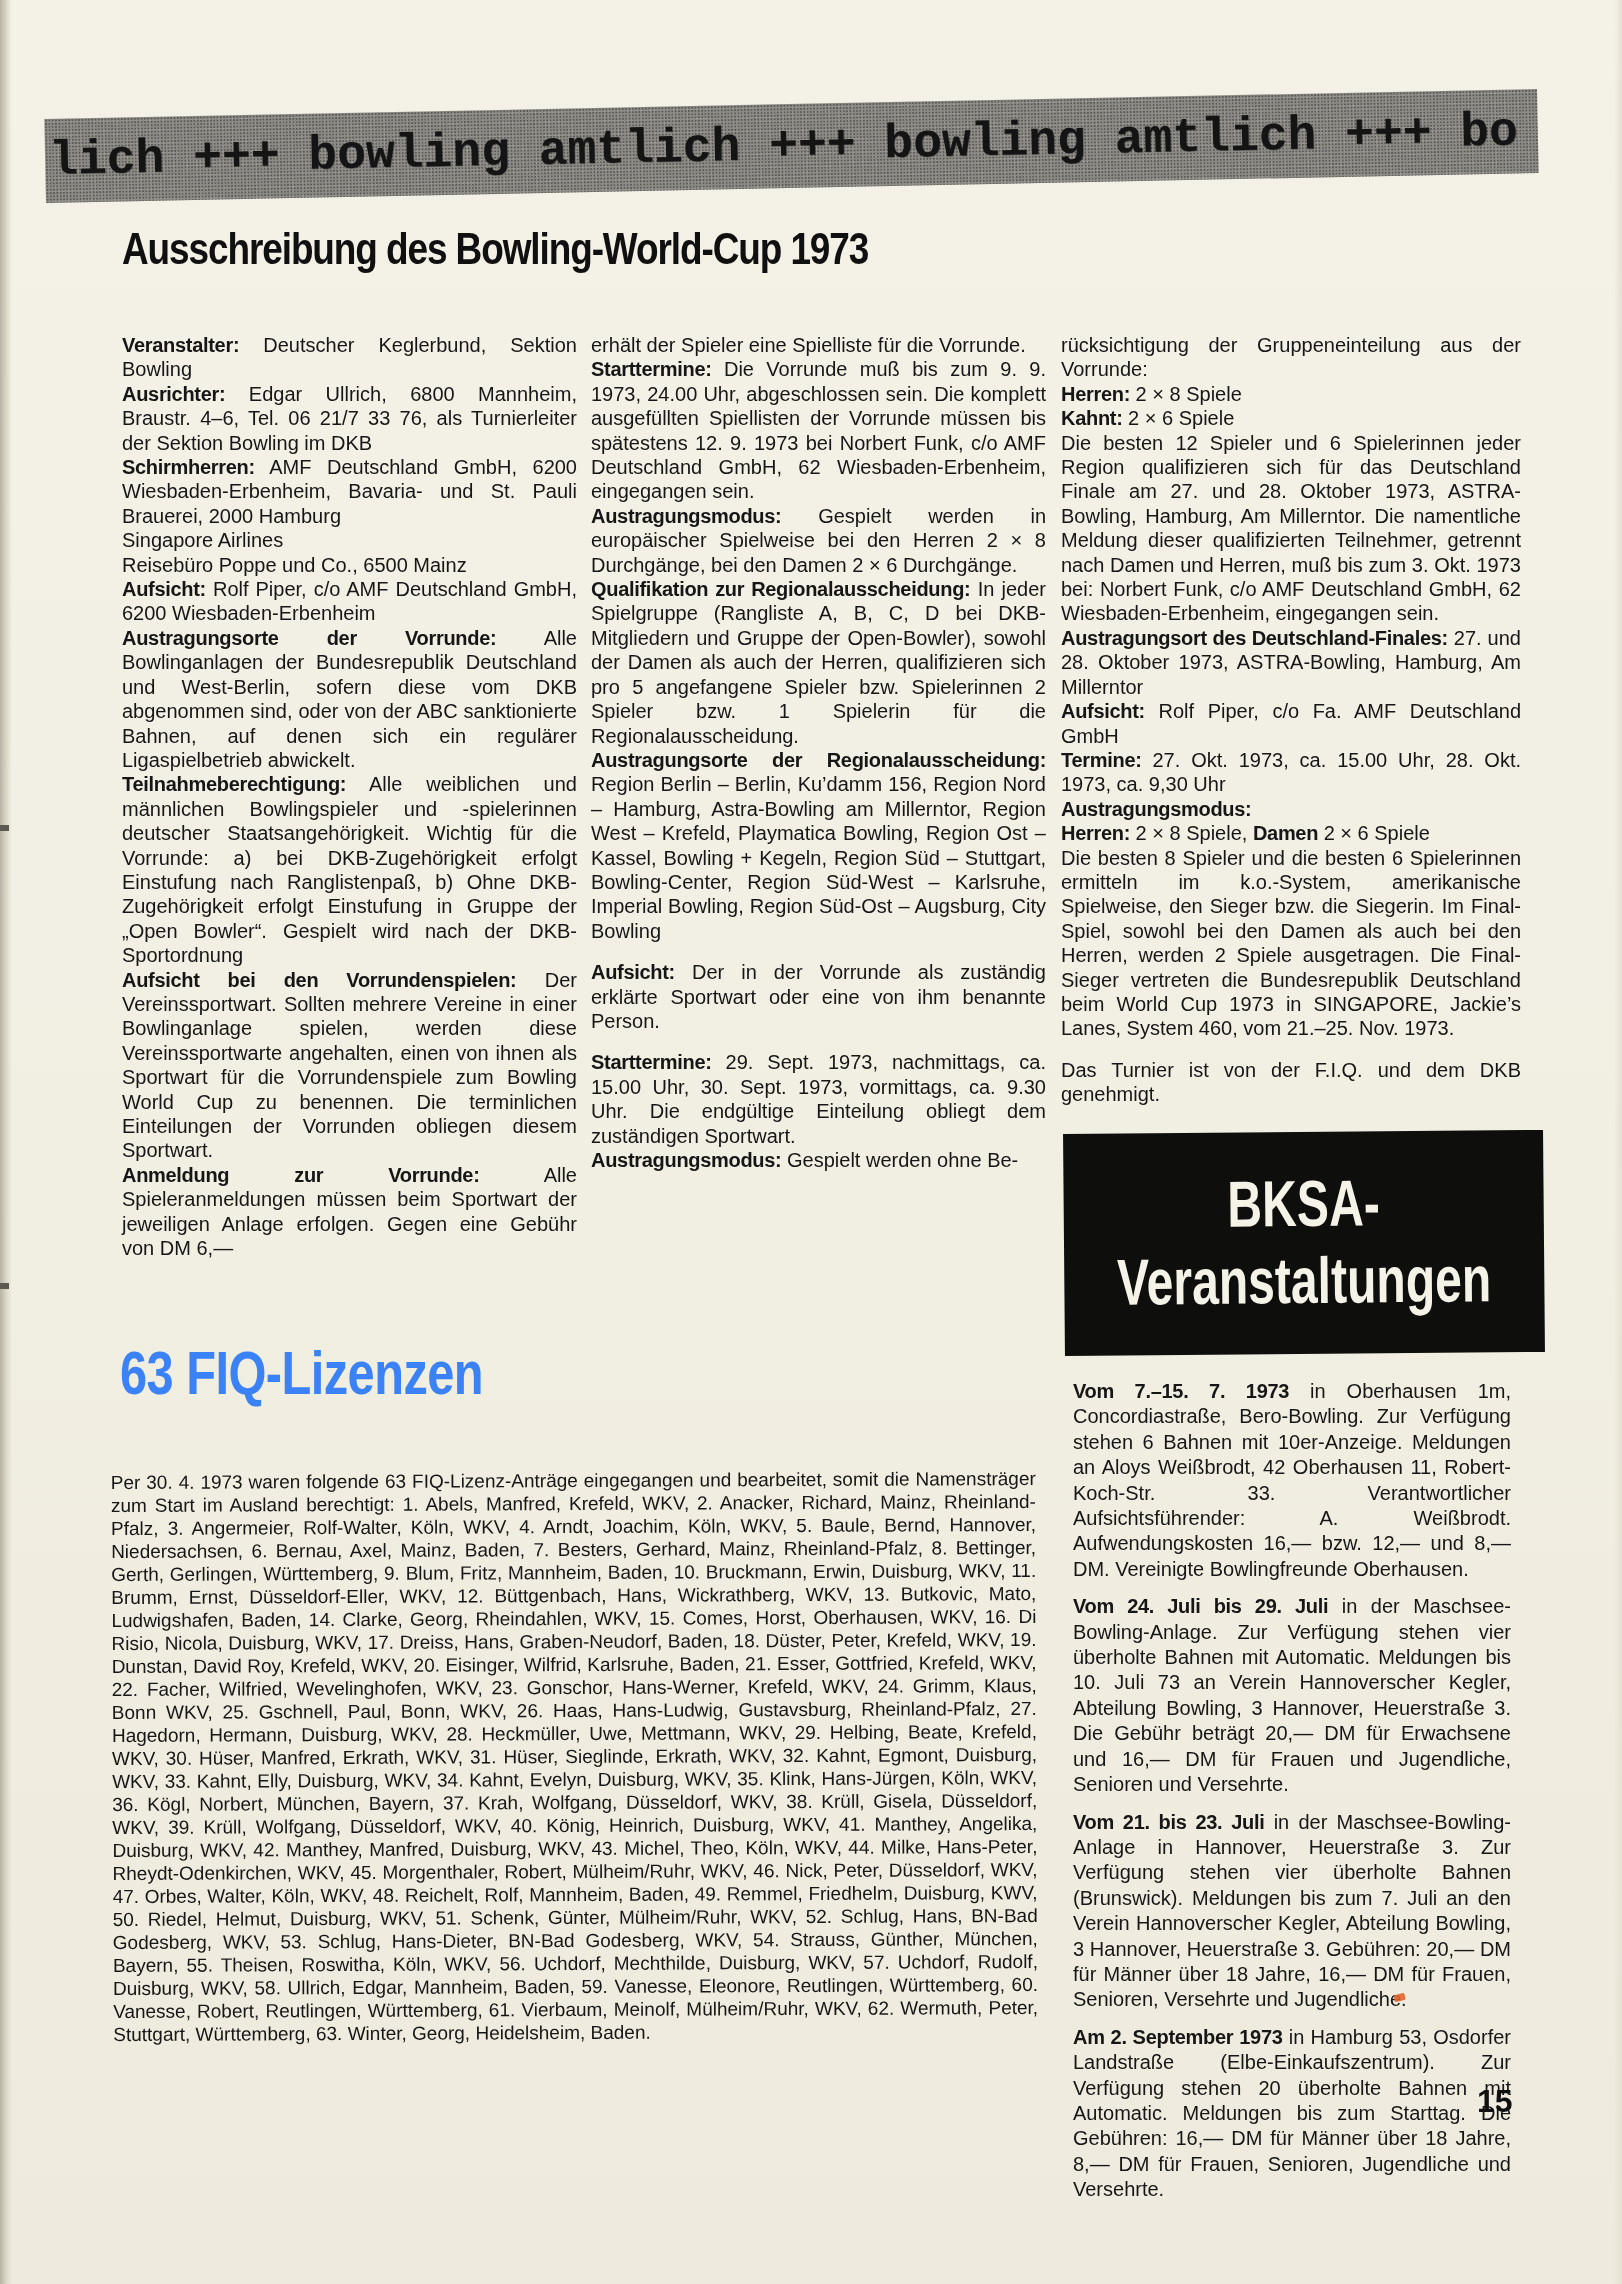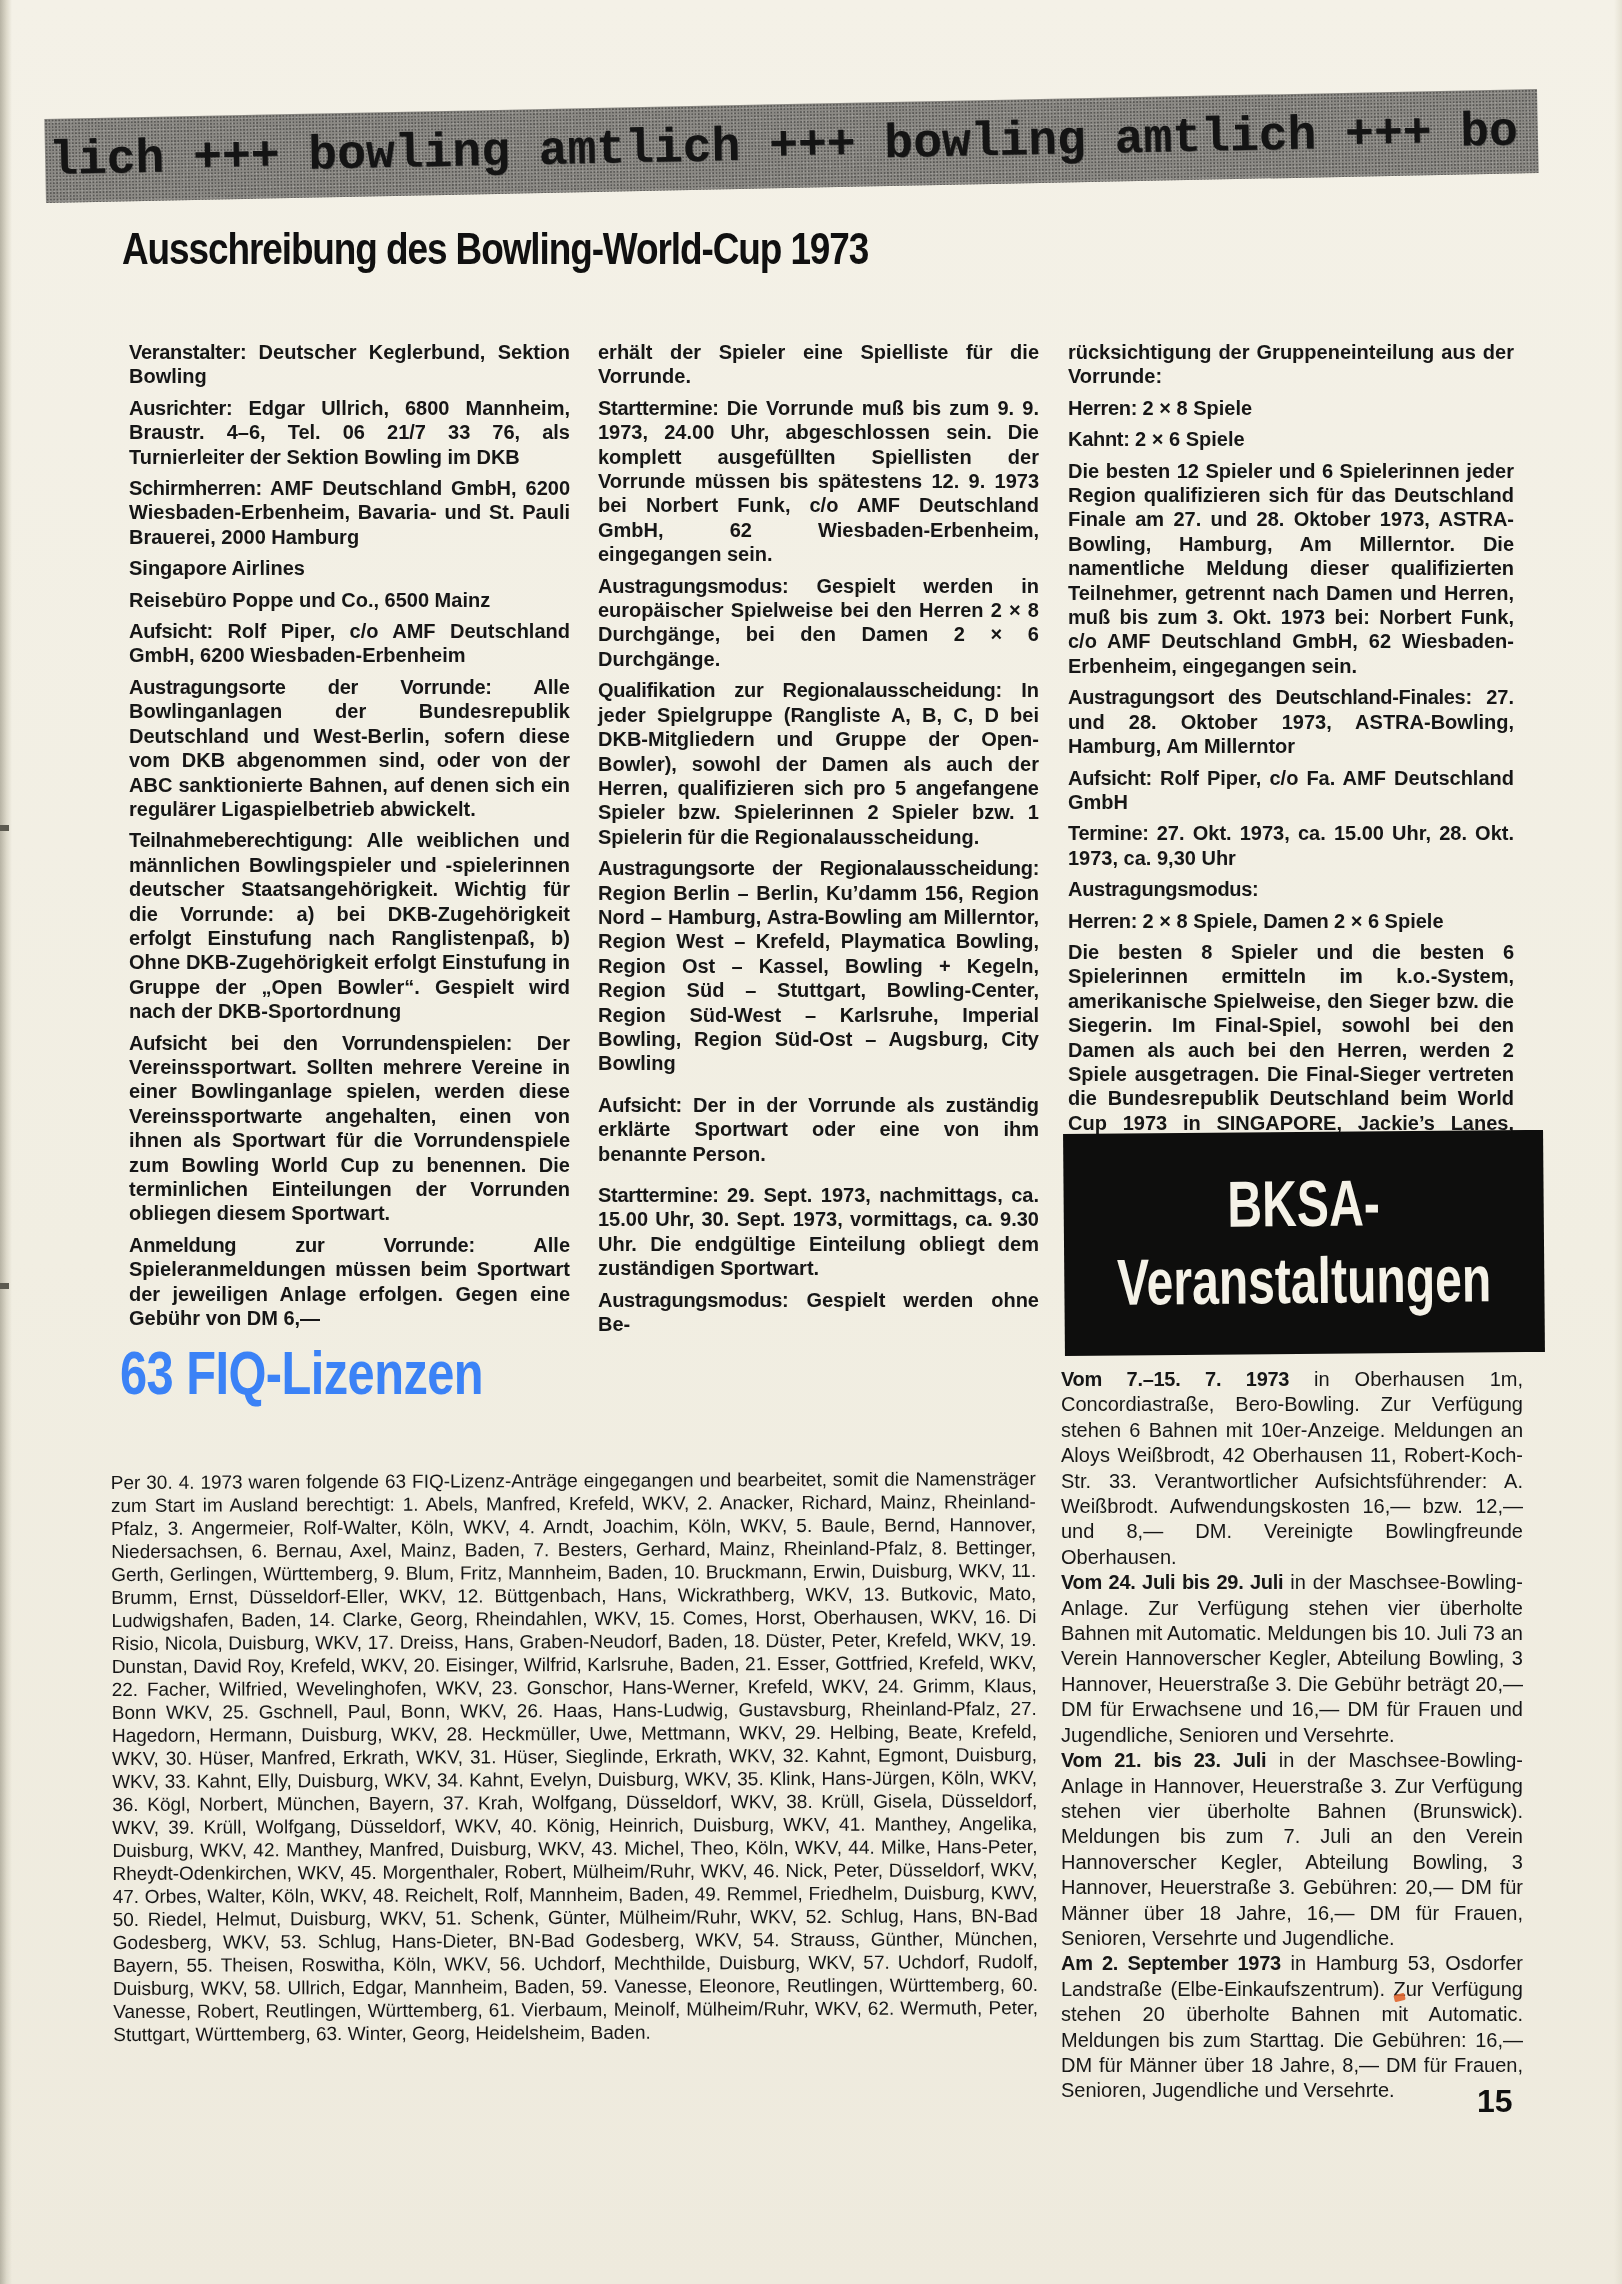"Veranstalter: Deutscher Keglerbund," .col p { font-weight: bold -> none; margin: 7px -> 0 }
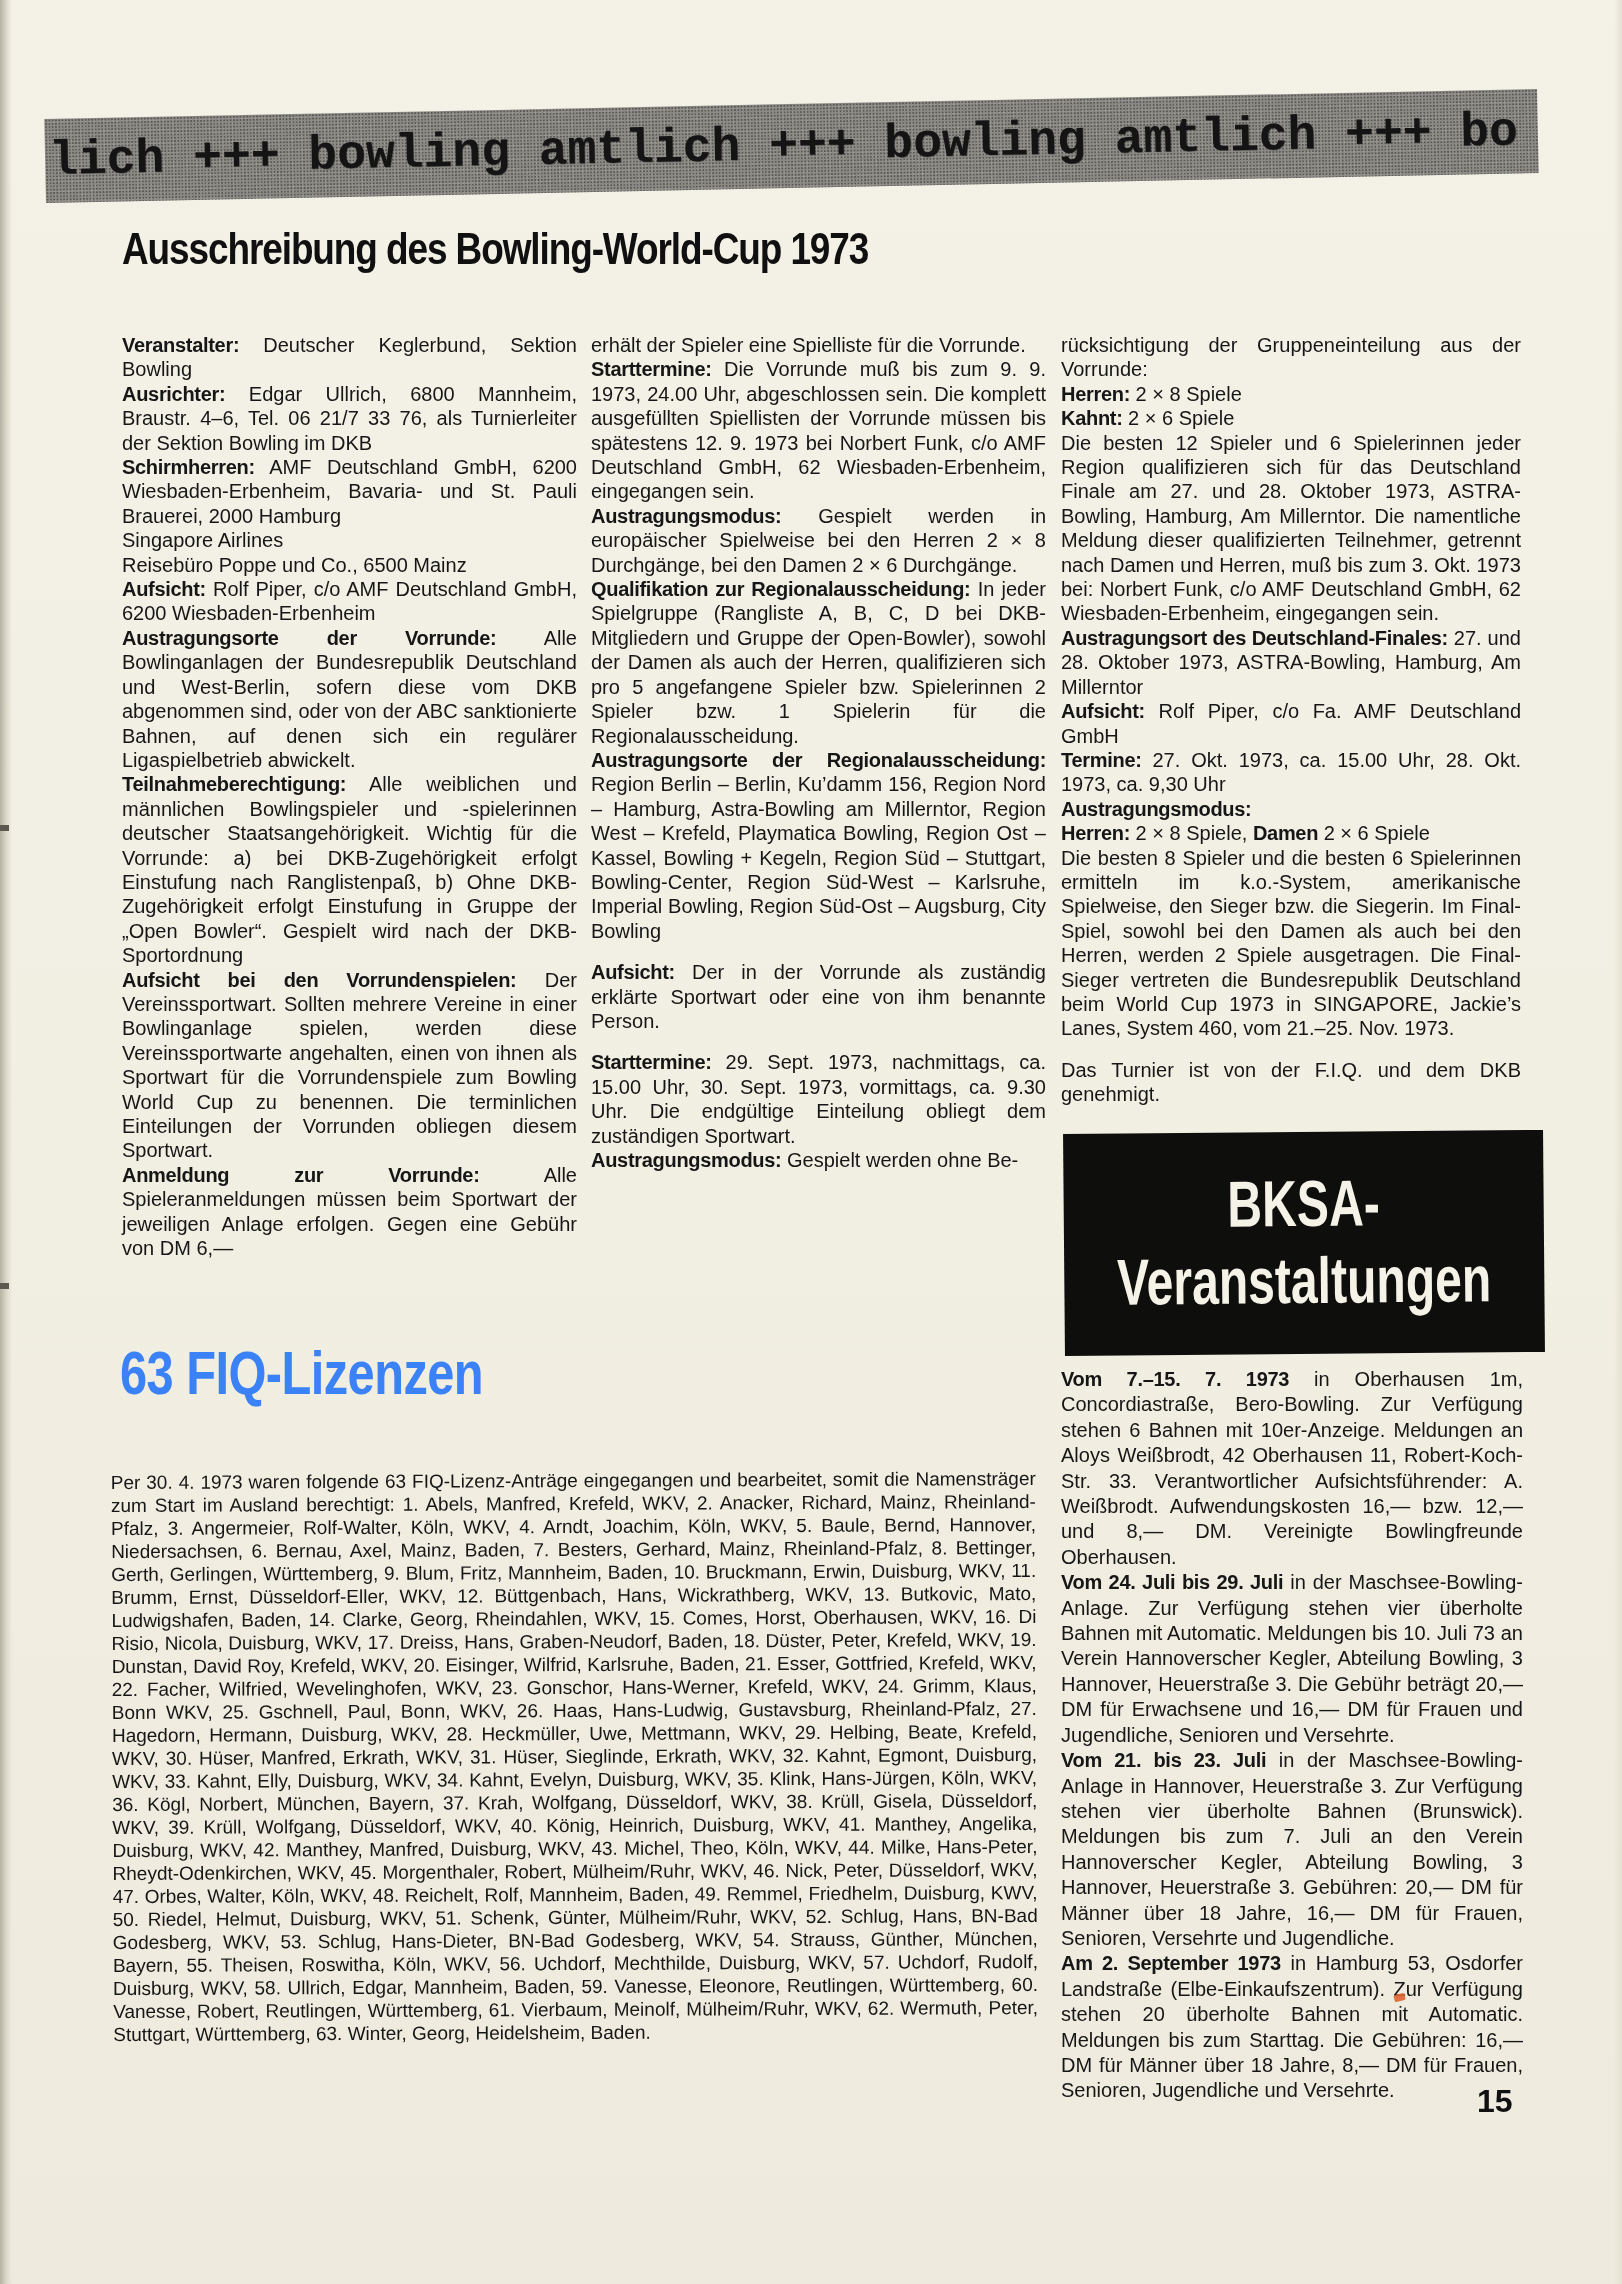"Vom 7.–15. 7. 1973 in" .bksa-body p { margin: 0 -> 12px }
